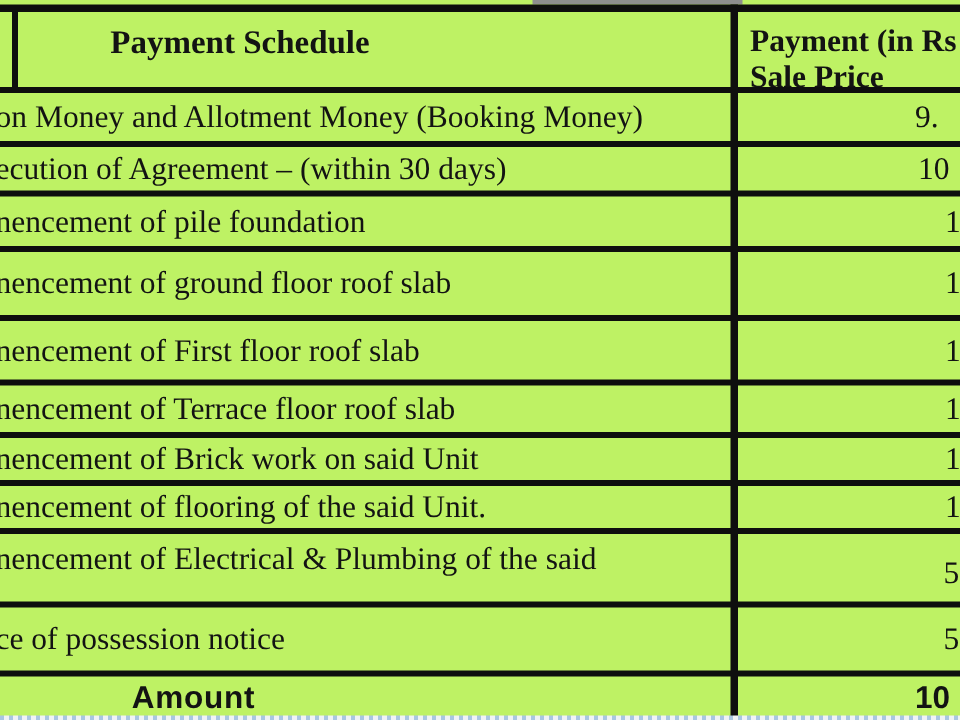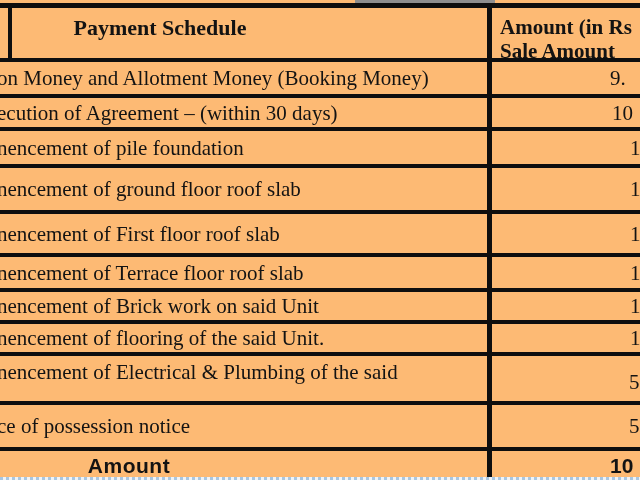"Payment Schedule" .page { background: #fdba74 -> #bef264 }
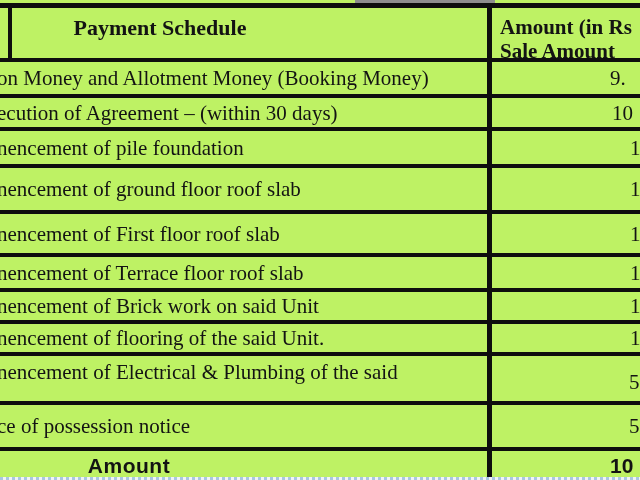"Amount (in Rs" div { text: Amount -> Payment }
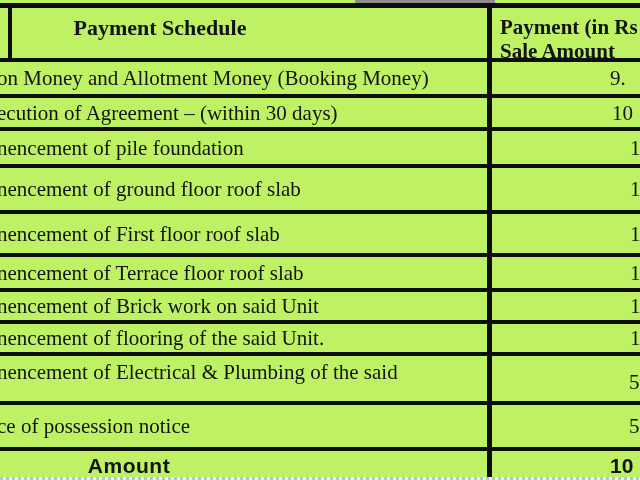"Sale Amount" div { text: Amount -> Price }
